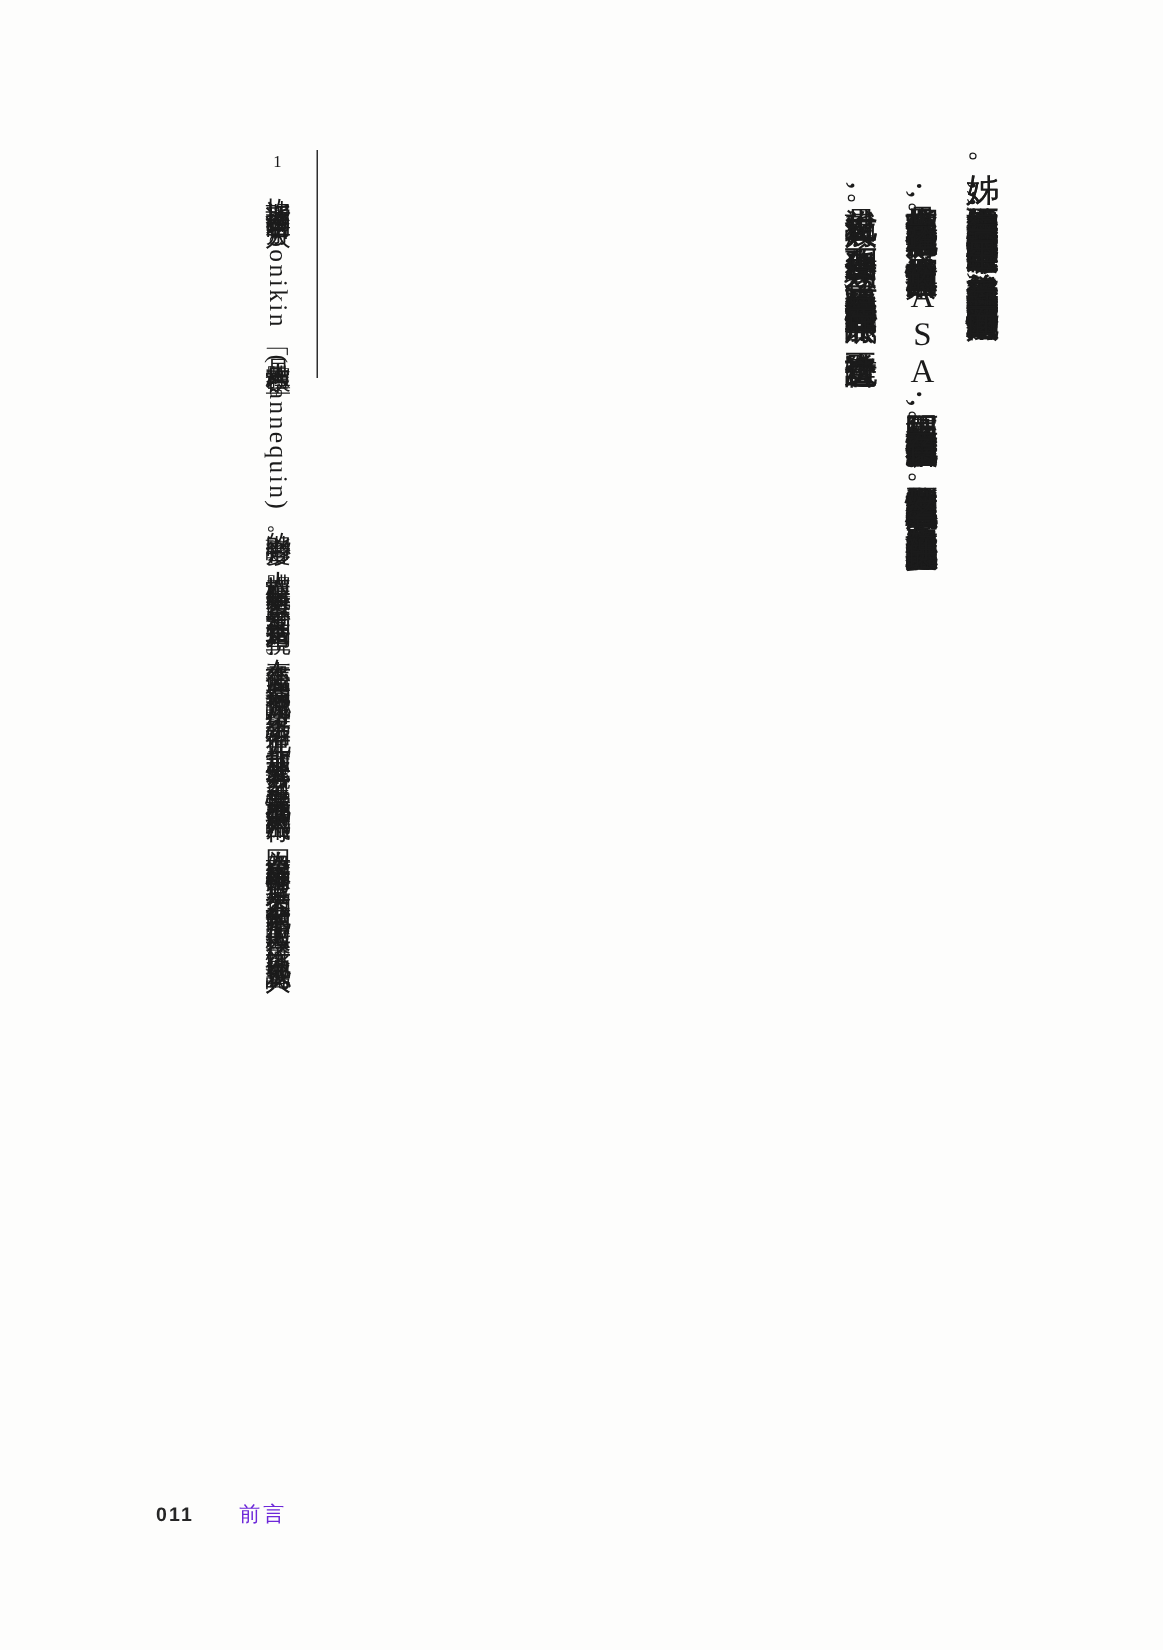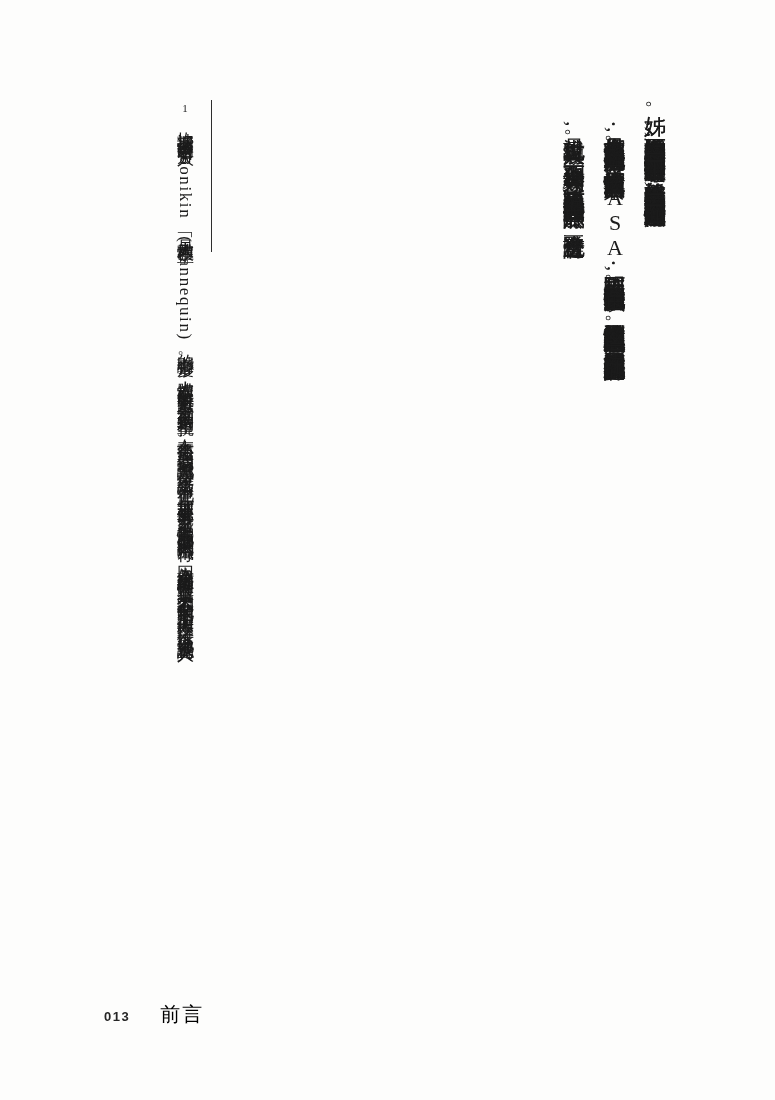"013" span.page-number { text: 013 -> 011 }
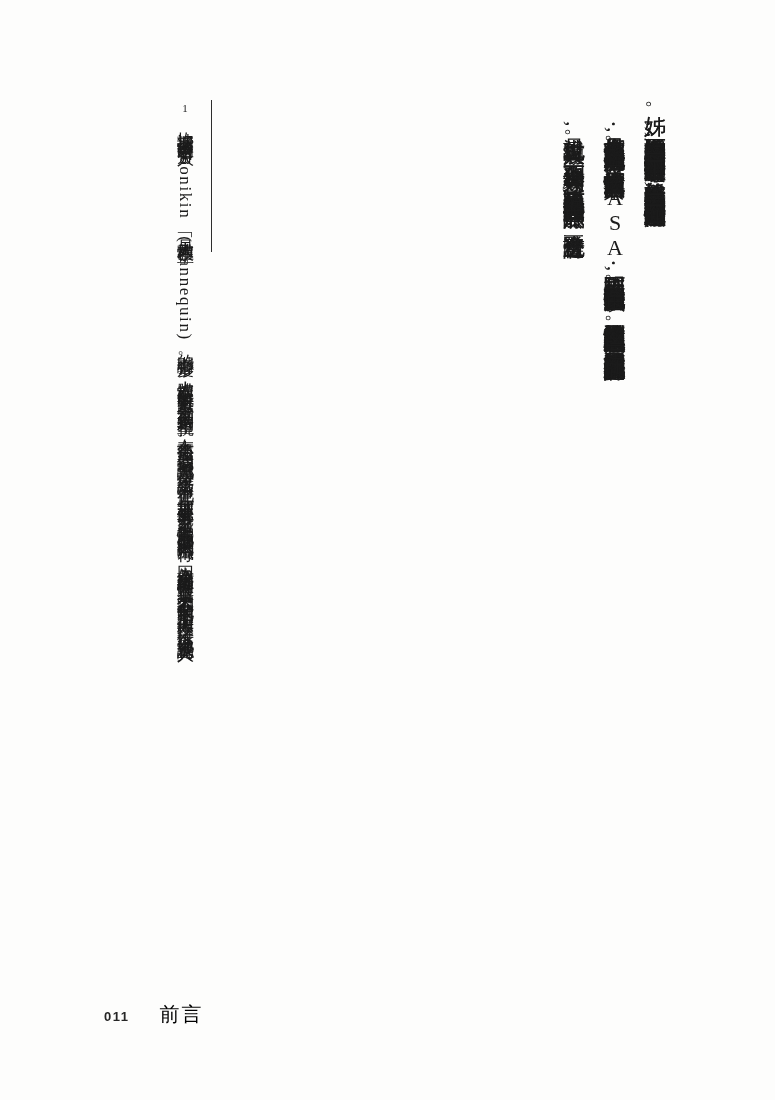"前言" .chapter-title { color: #000000 -> #6d28d9; font-size: 20px -> 14px }
